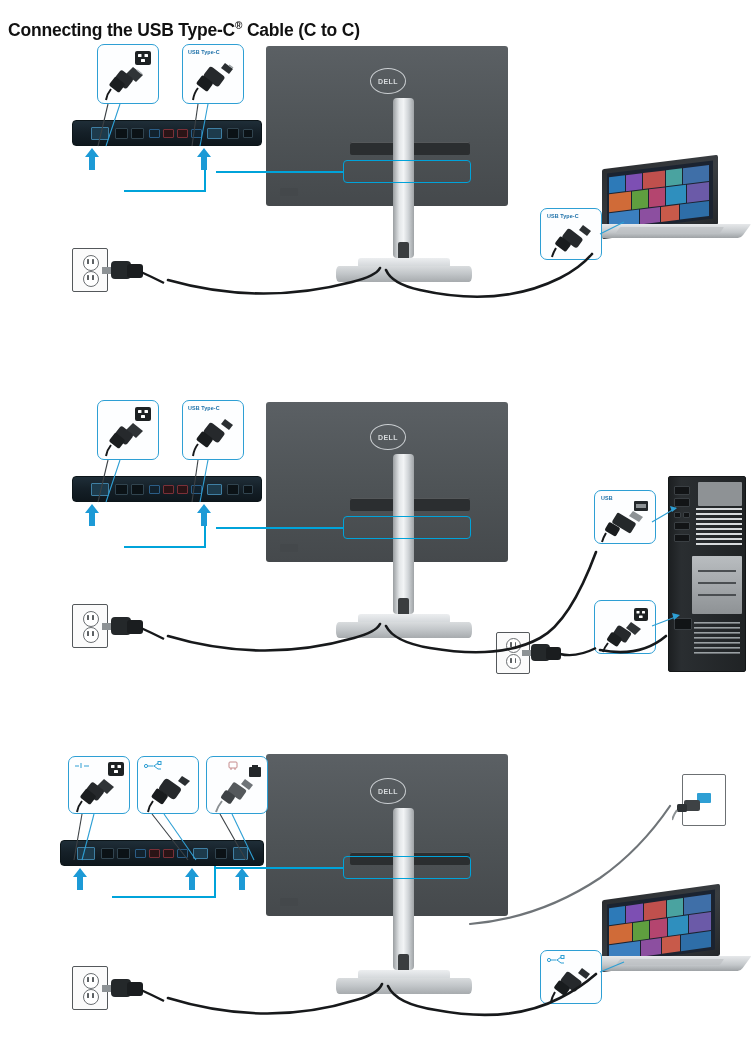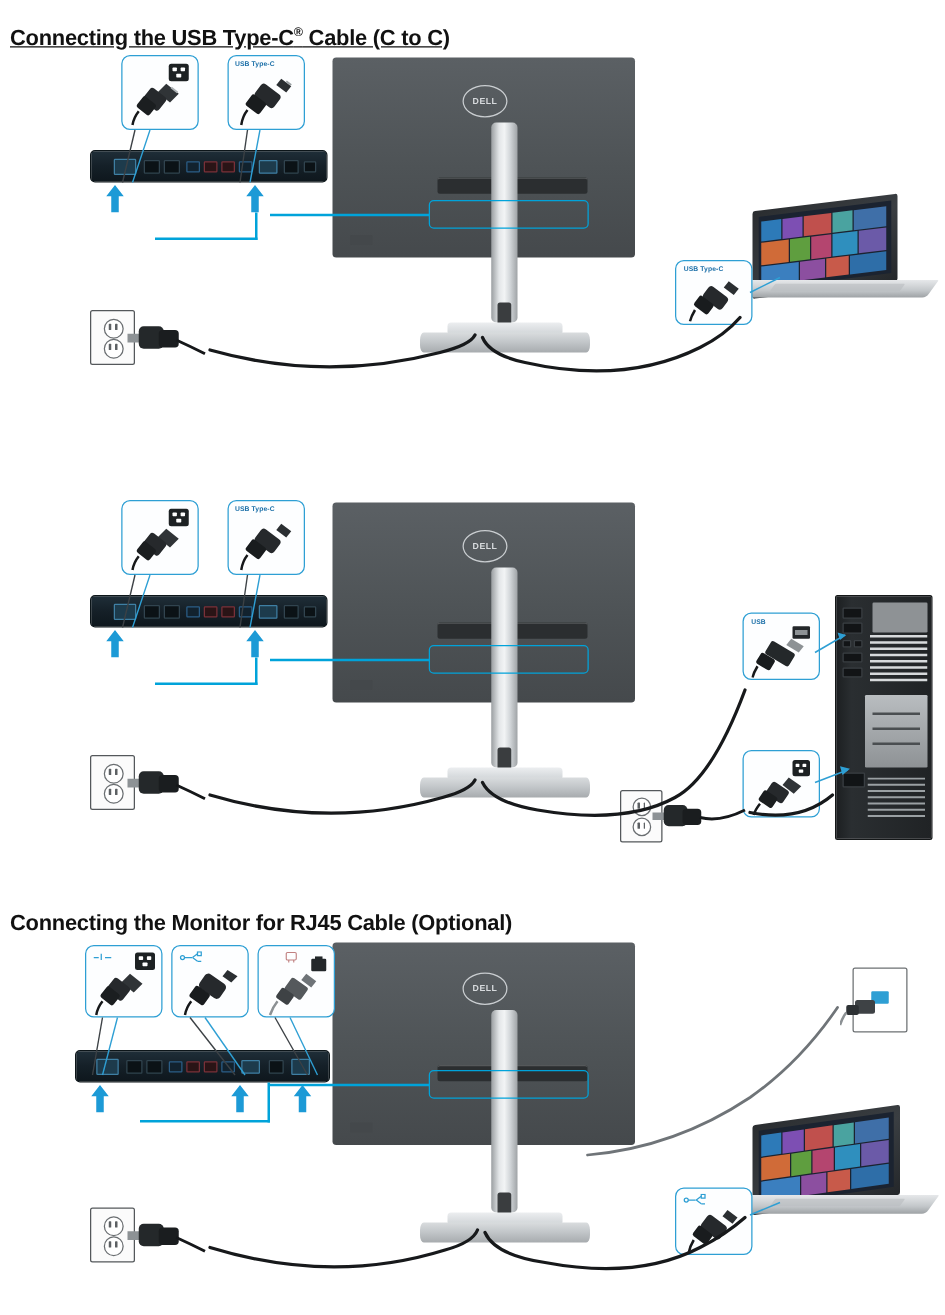"Connecting the USB Type-C® Cable" h1.heading { text-decoration: underline -> none }
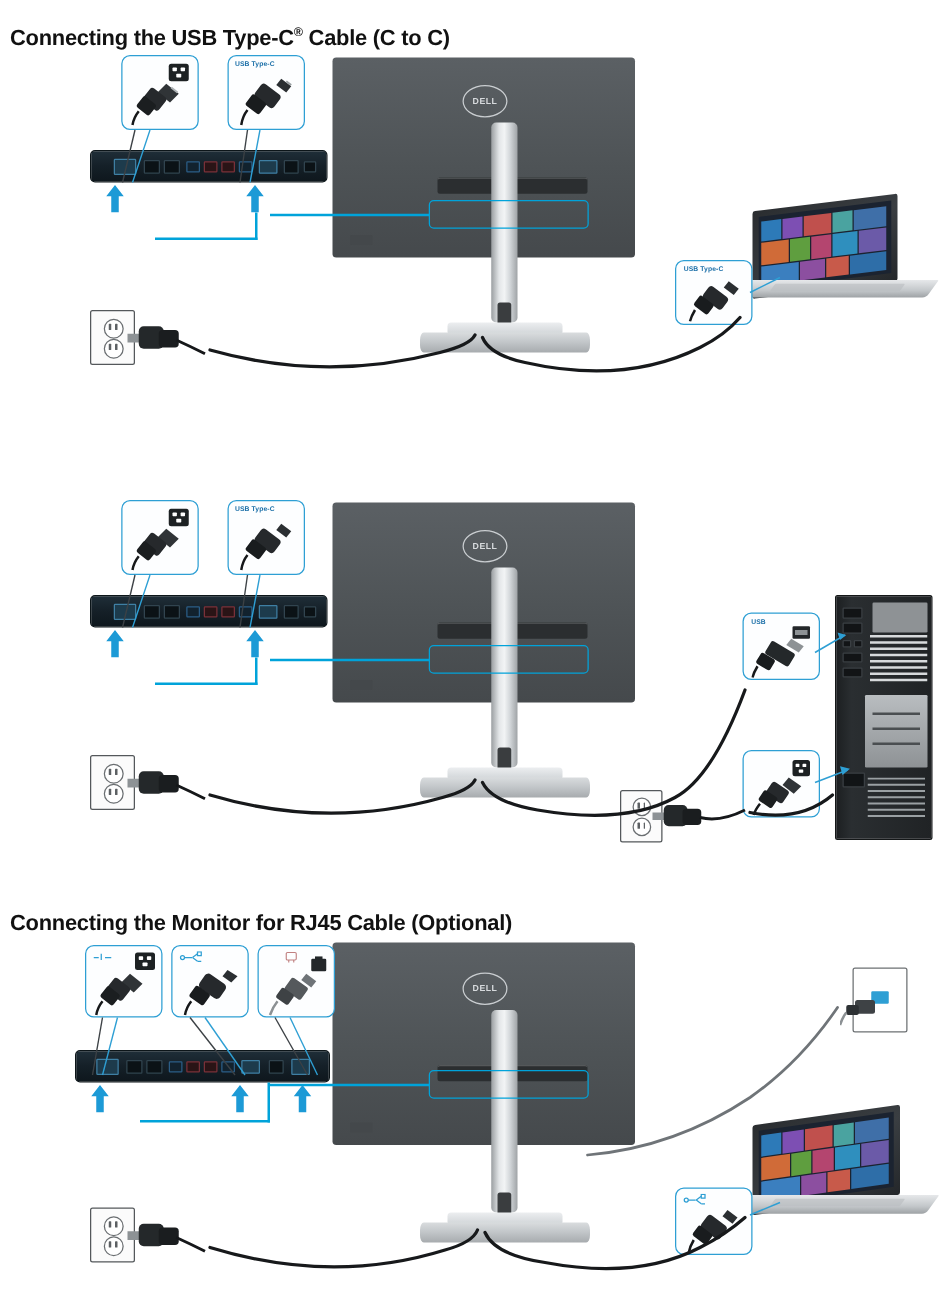"Connecting the Monitor for RJ45" h1.heading { html: <h1>Connecting the Monitor for RJ45 Cable (Optional)</h1> -> none }
